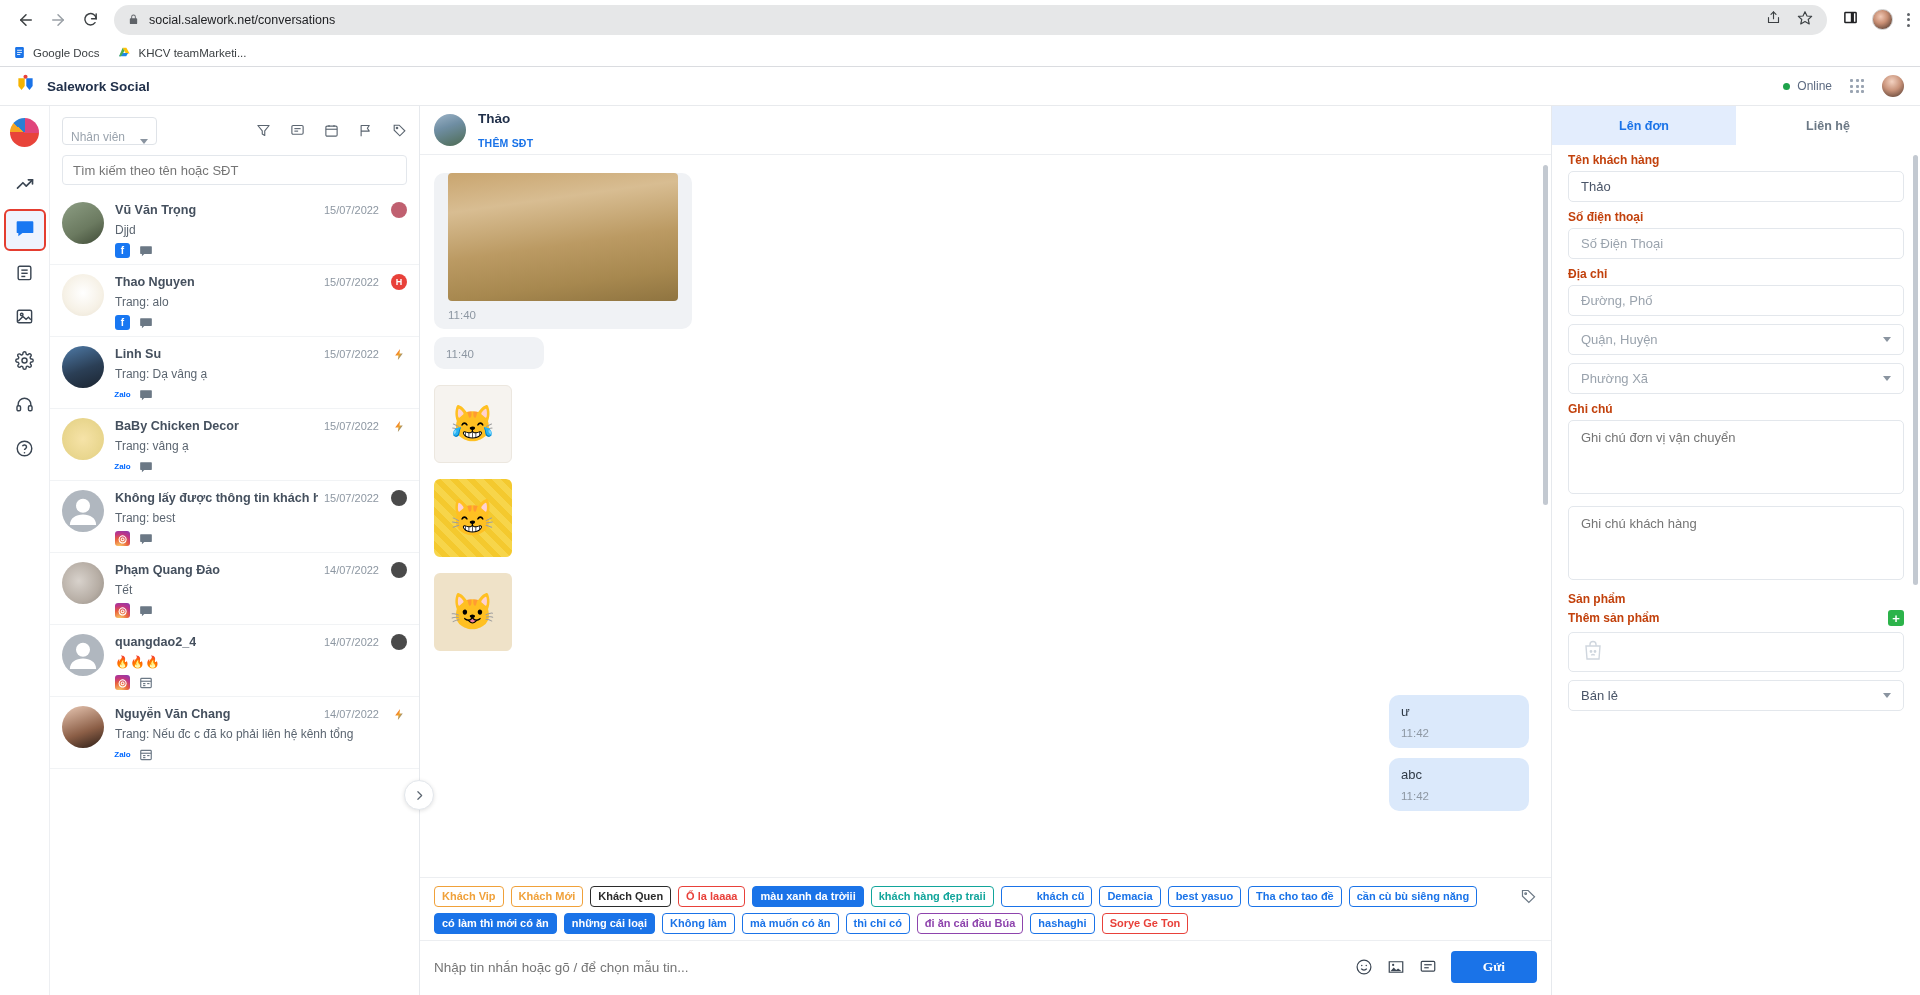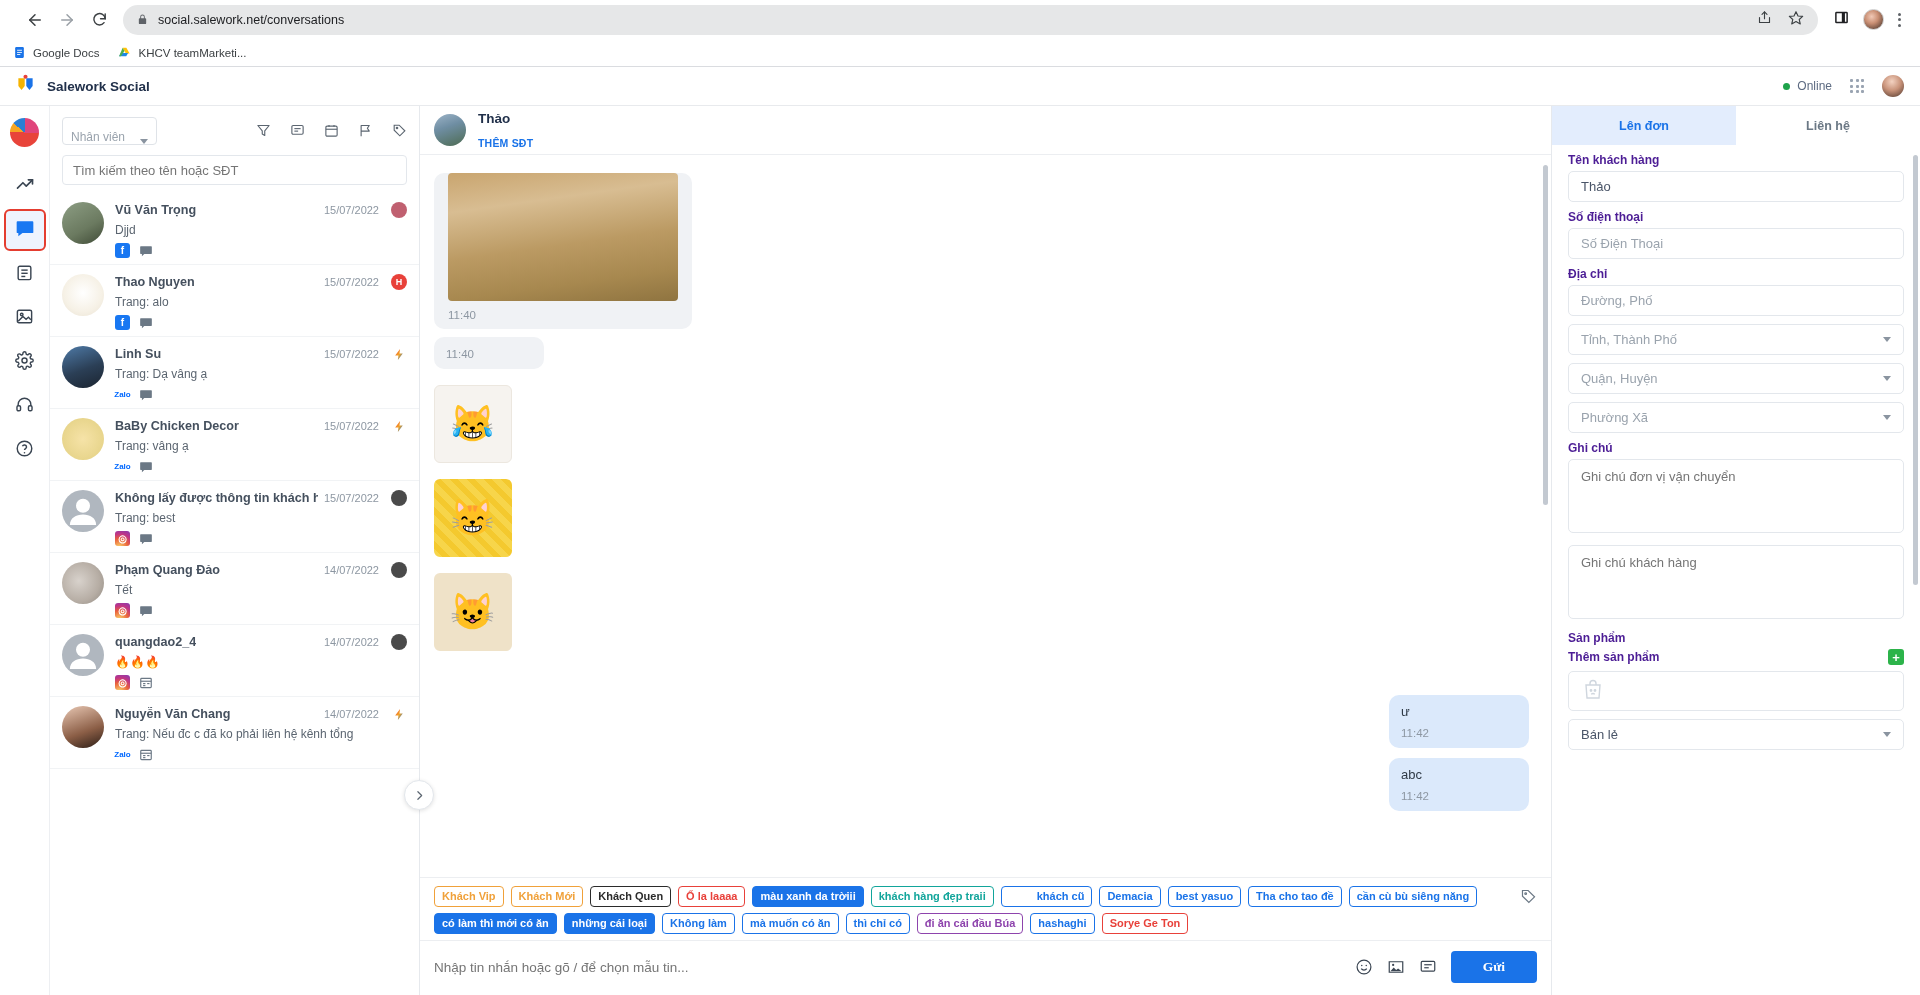"social.salework.net/conversations" .browser-bar { padding: 0 19px -> 0 10px }
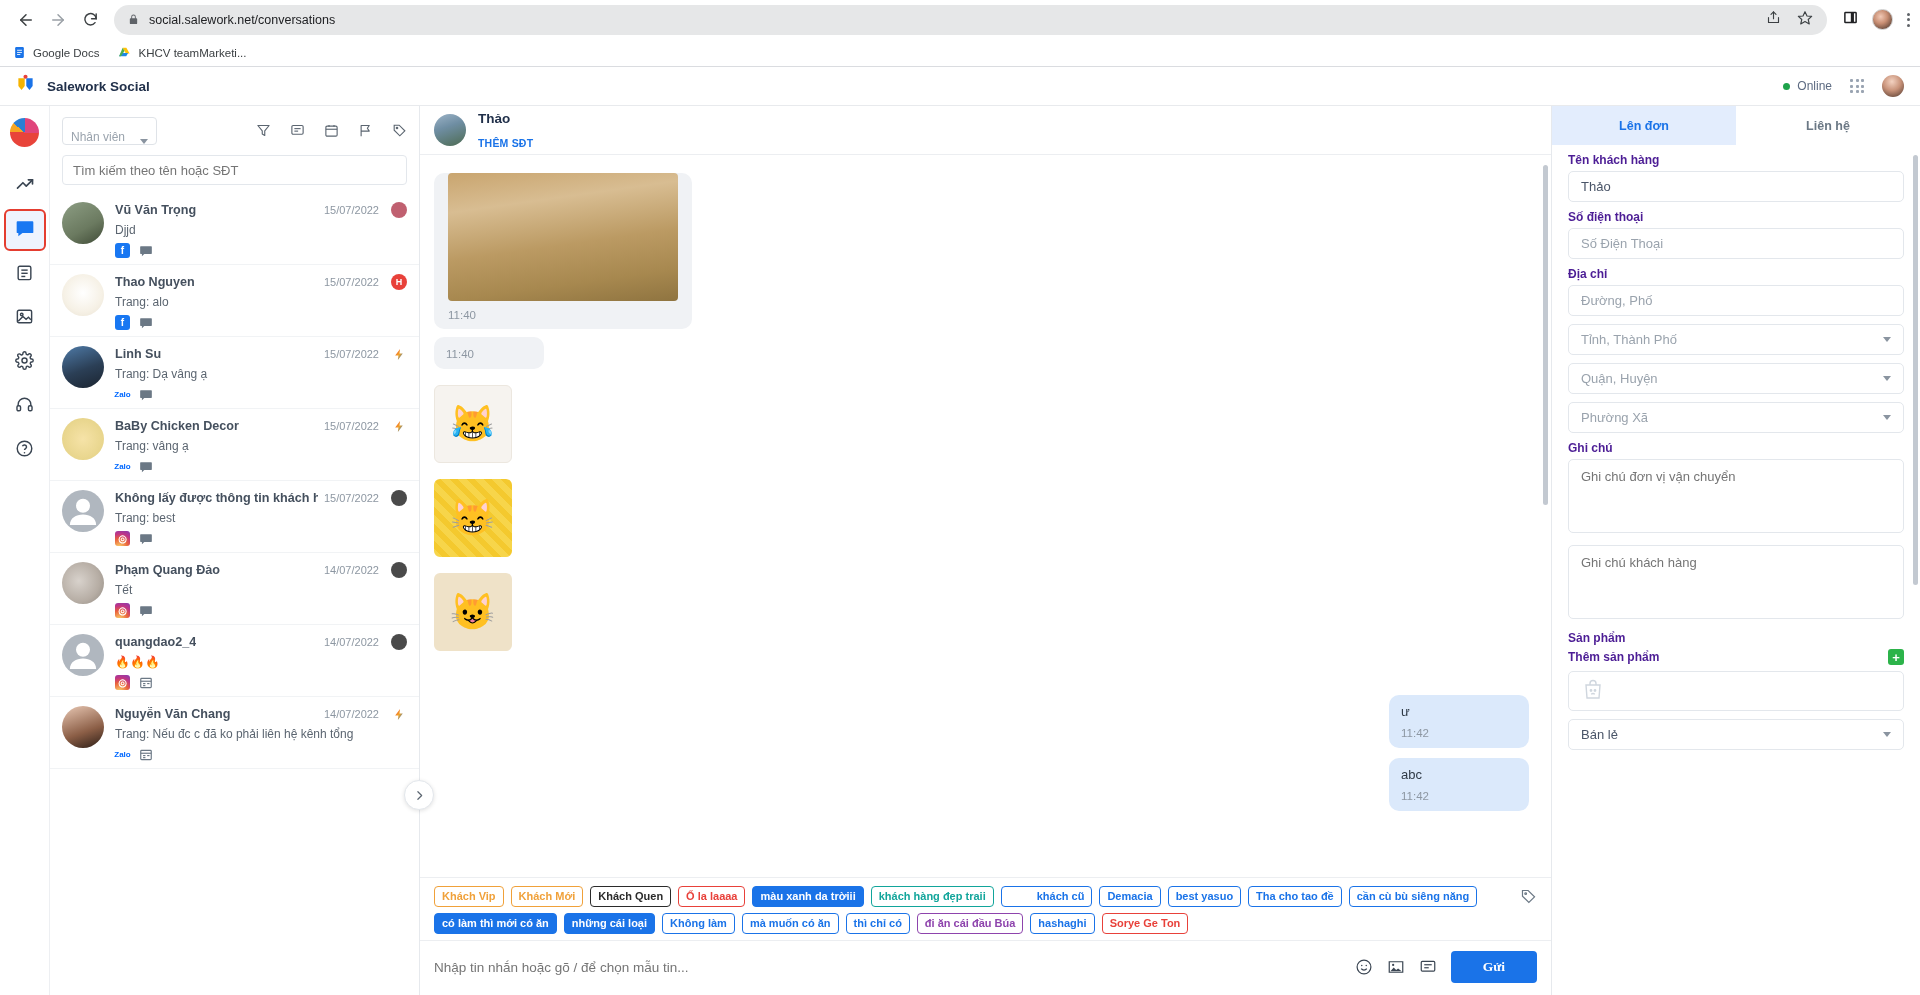"Tên khách hàng" .flabel { color: #4c1d95 -> #c2410c }
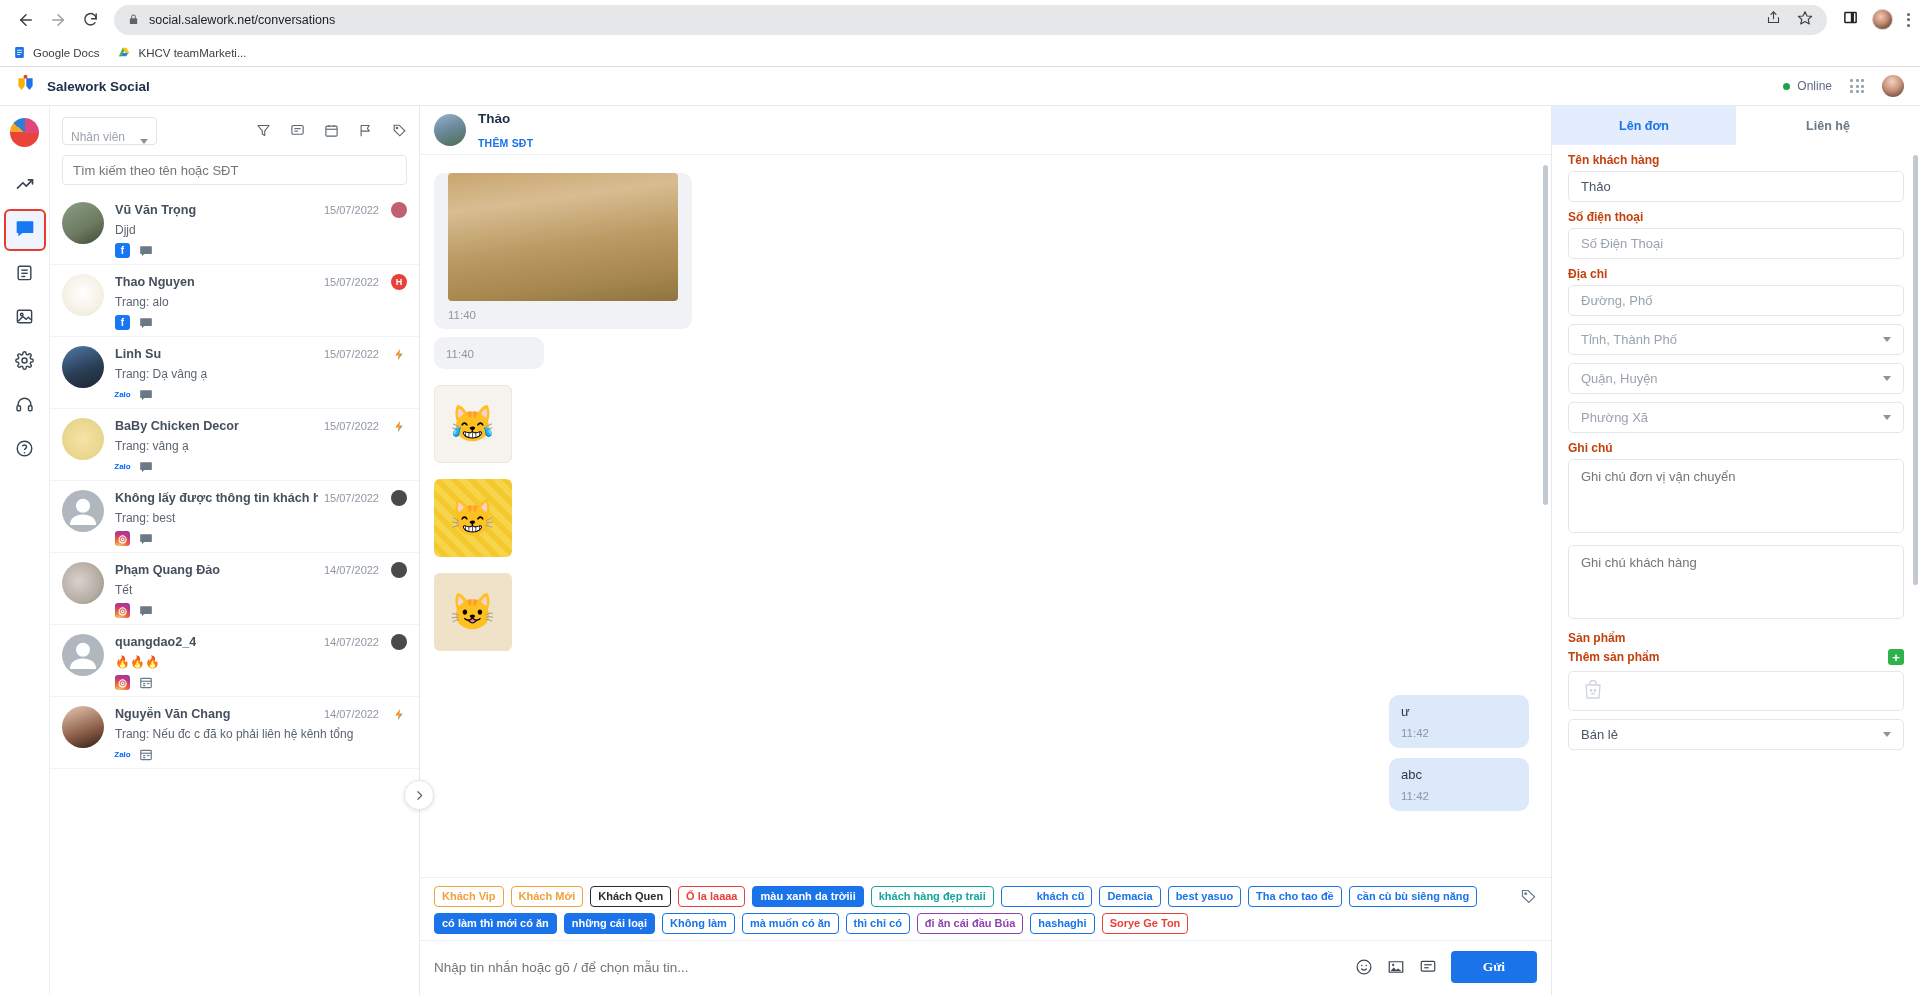"Tỉnh, Thành Phố" div.fgroup { html: <div> <div> <span>Tỉnh, Thành Phố</span> <span></span> </div> </div> -> none }
